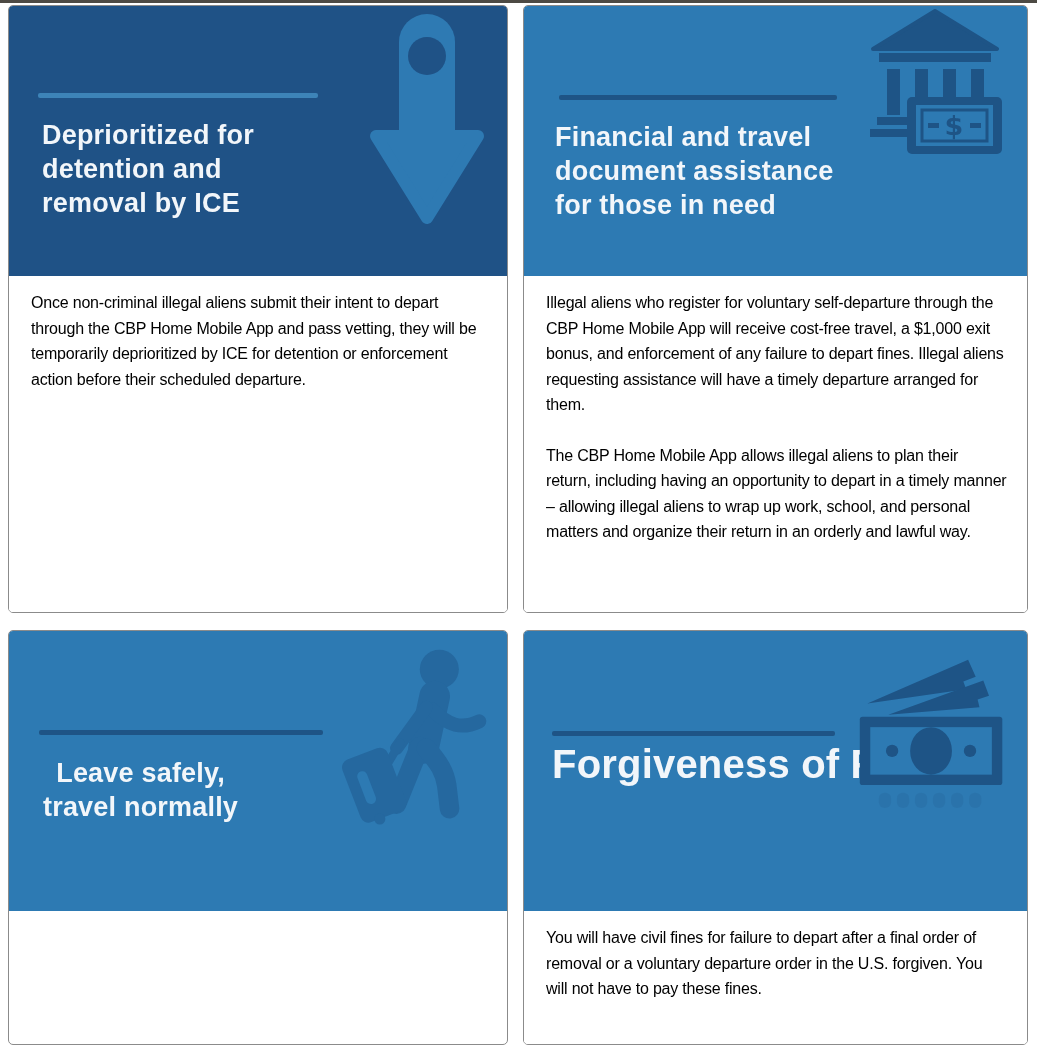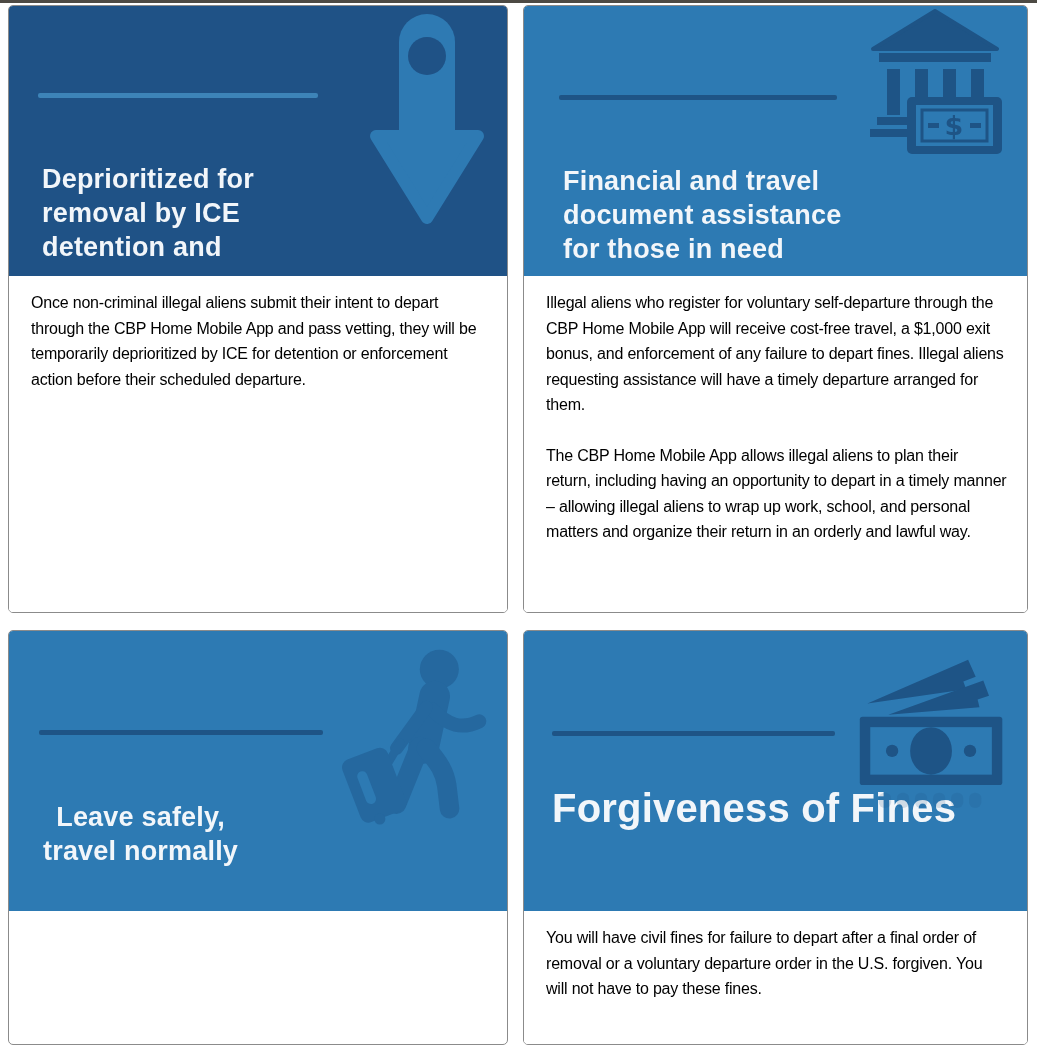"Deprioritized for" .card-title { margin-top: 44px -> none }
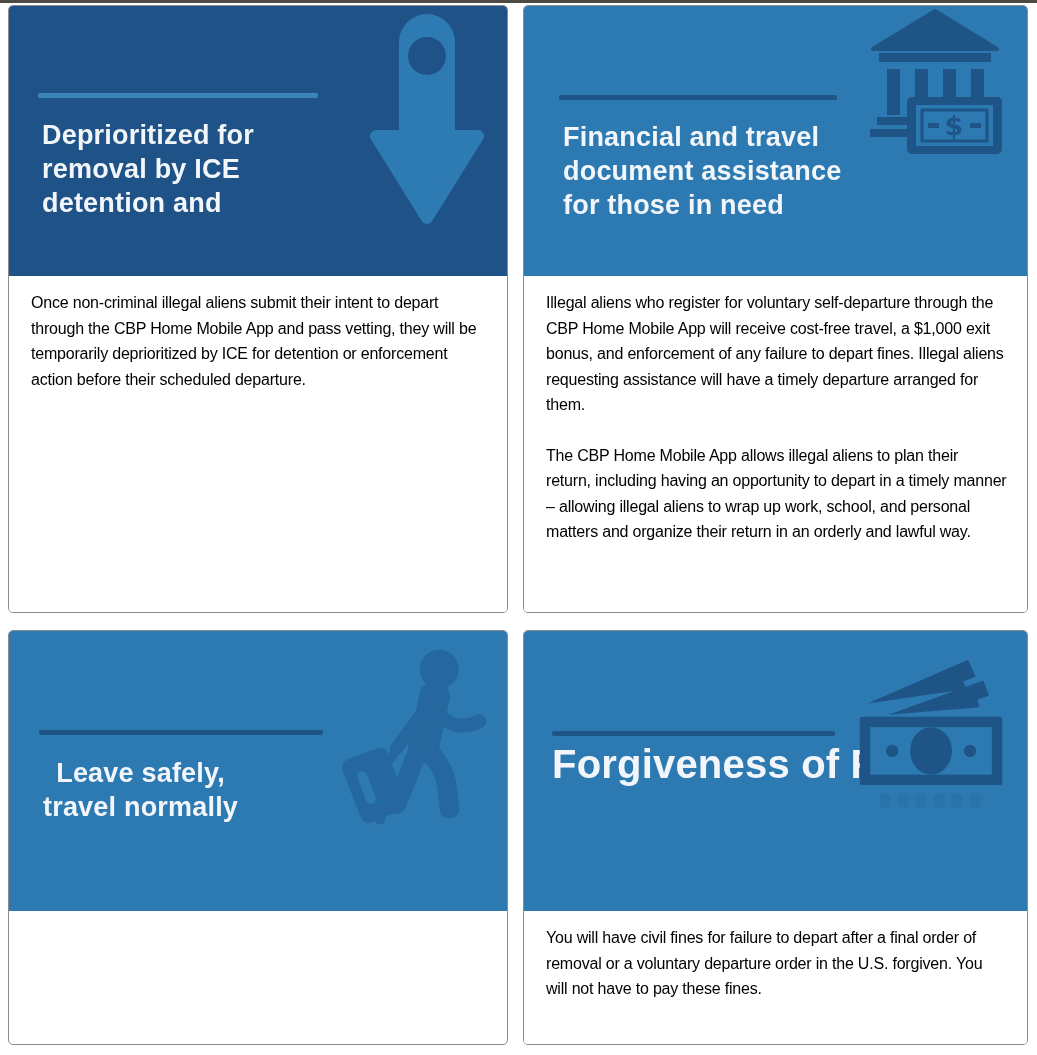"Financial and travel" .card--financial .card-title { left: 40px -> 32px }
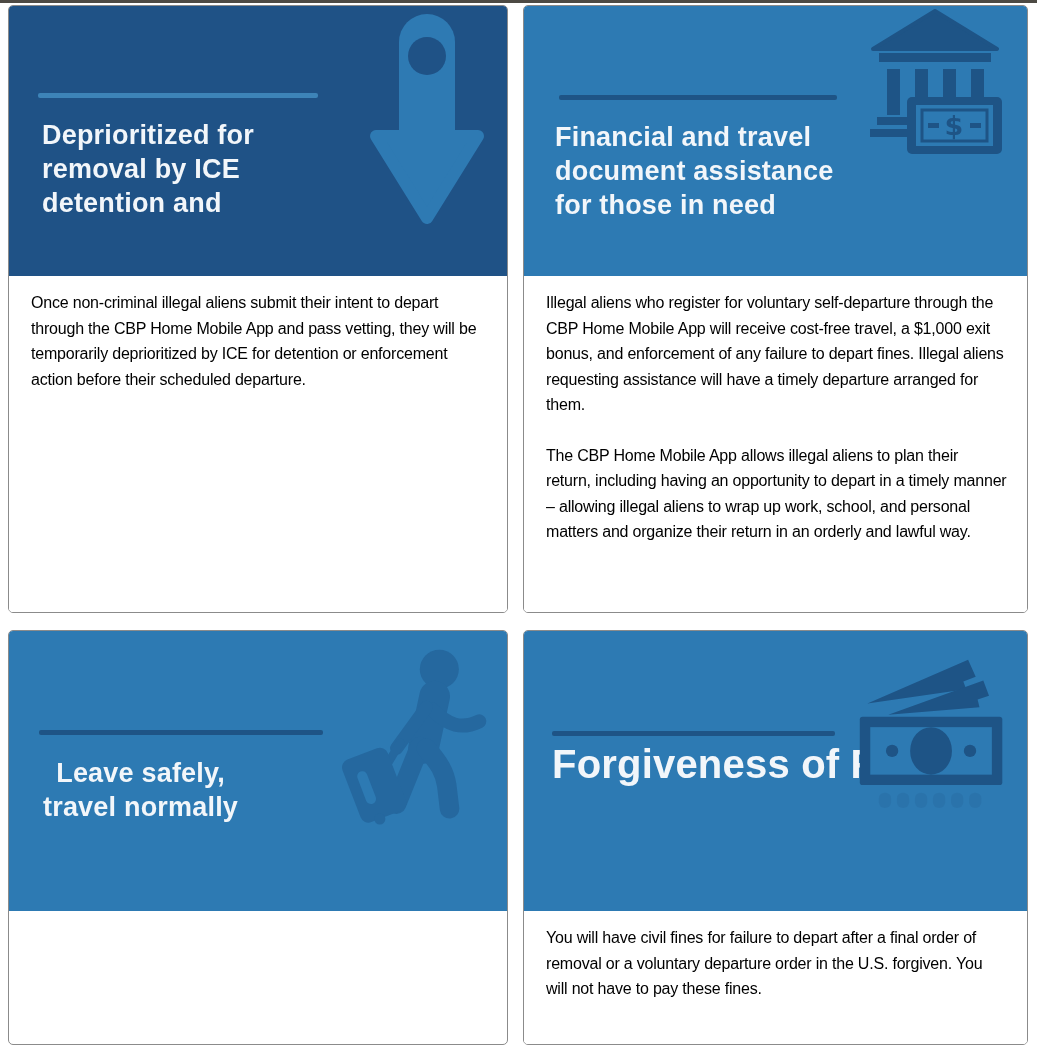"removal by ICE" div { order: before "detention and" -> after "detention and" }
